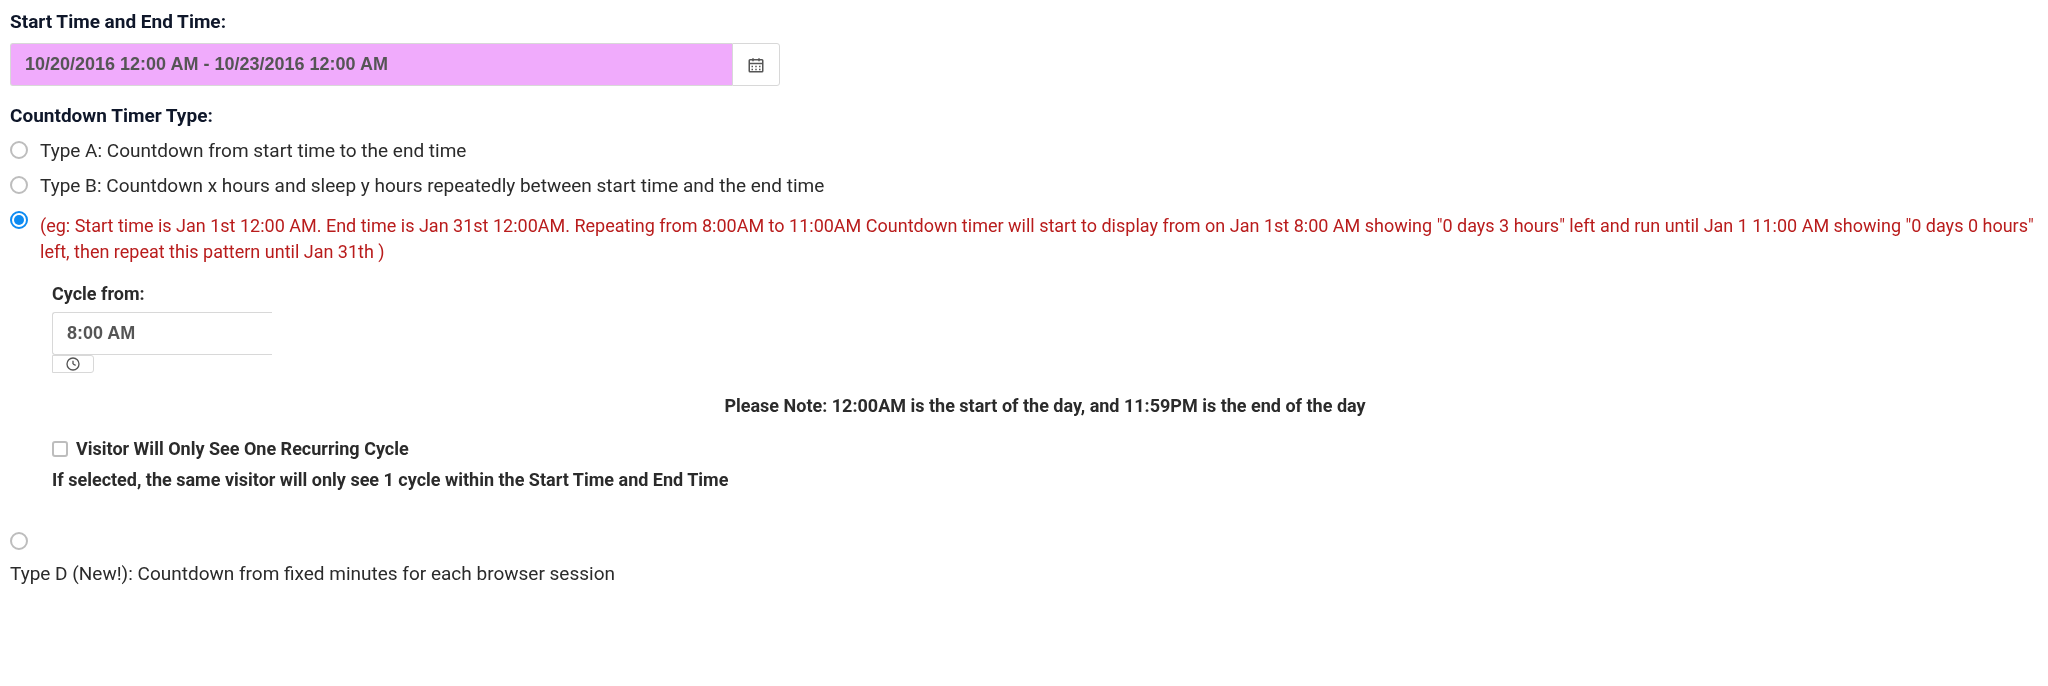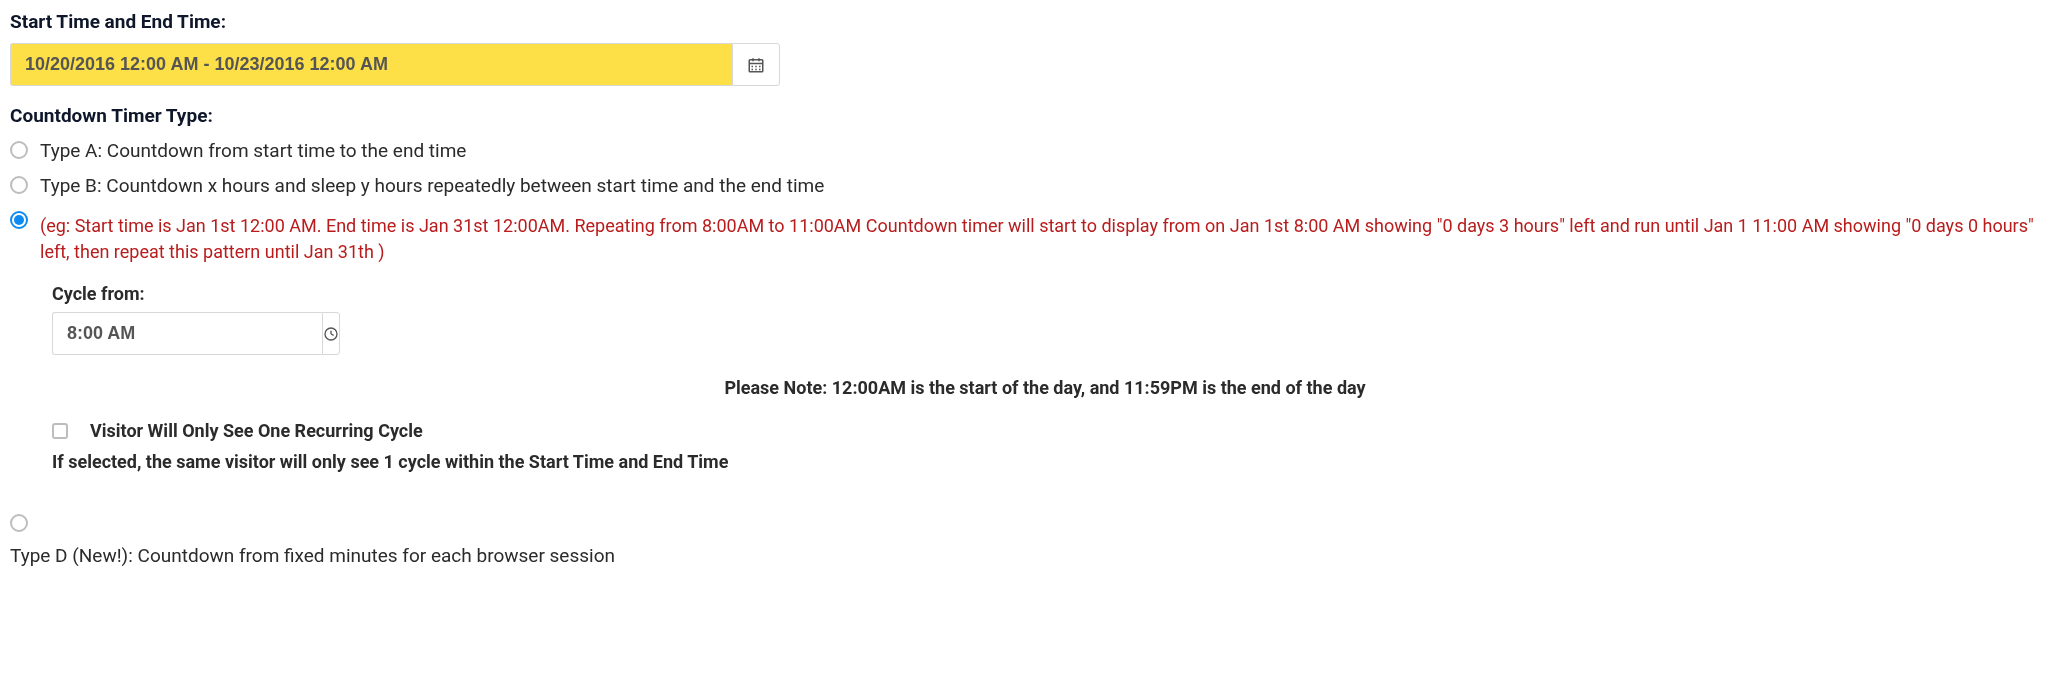"10/20/2016 12:00 AM - 10/23/2016" .datetime-input { background: #fde047 -> #f0abfc }
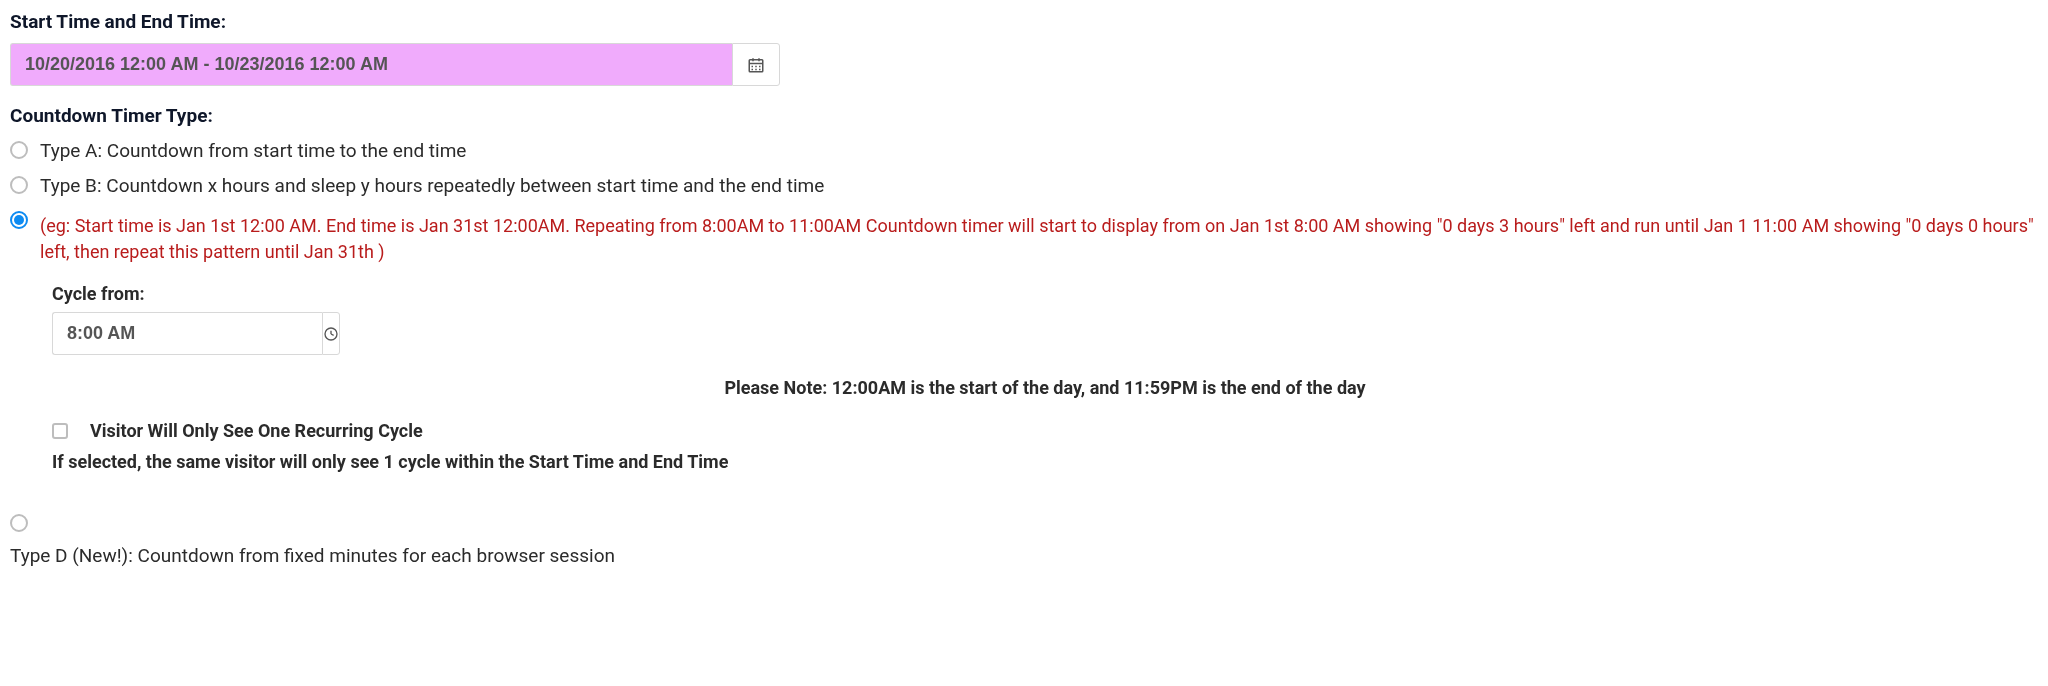"8:00 AM" .time-group { flex-direction: none -> column }
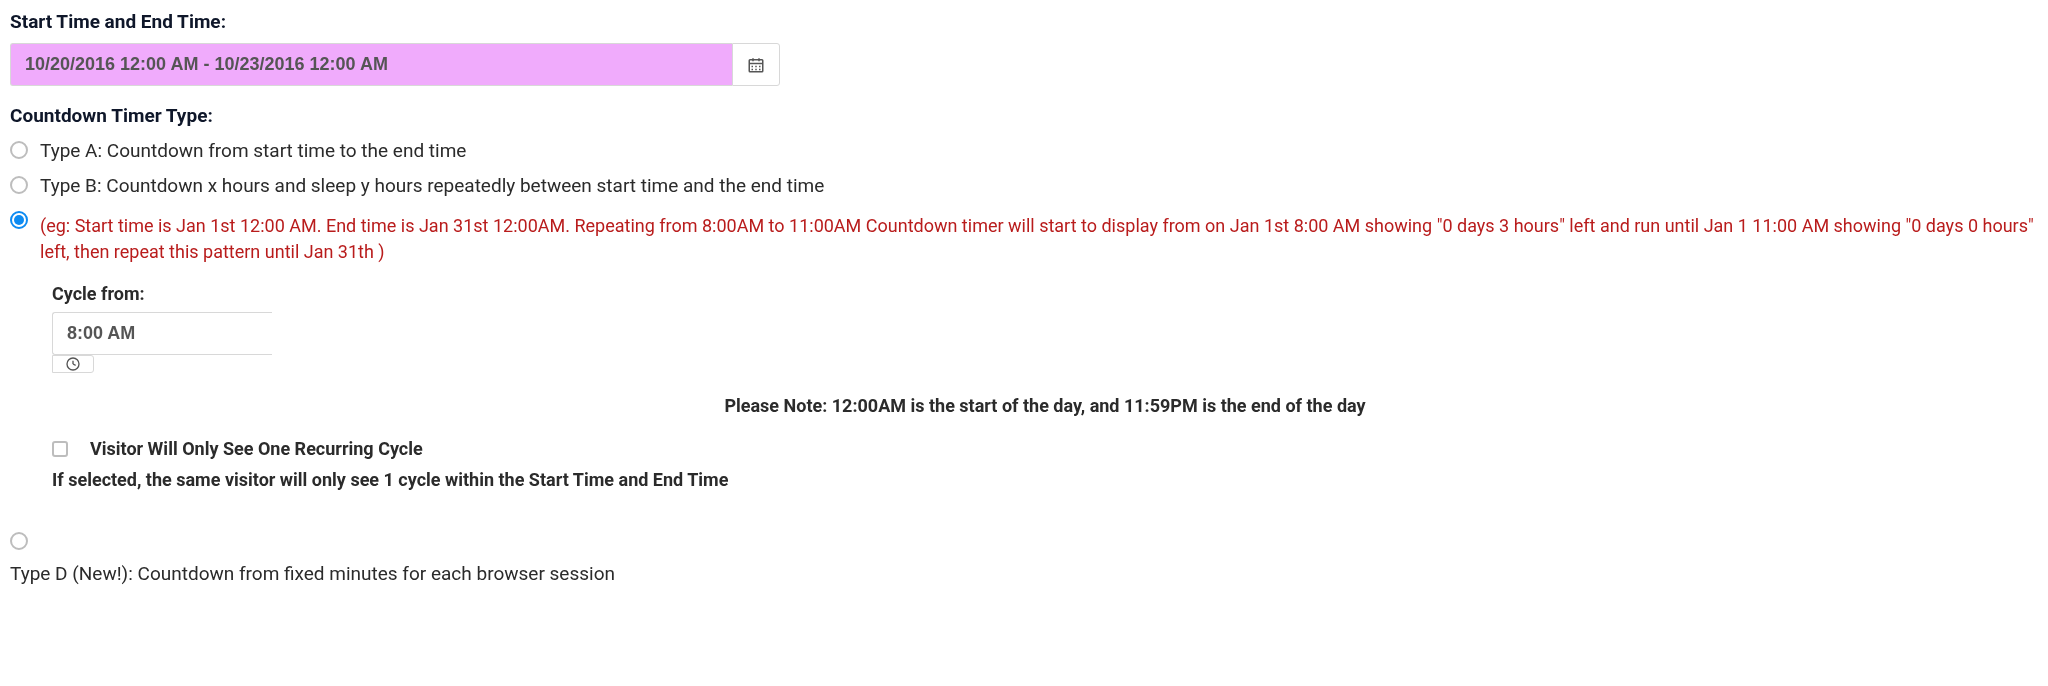"Visitor Will Only See One" .checkbox-row { gap: 22px -> 8px }
